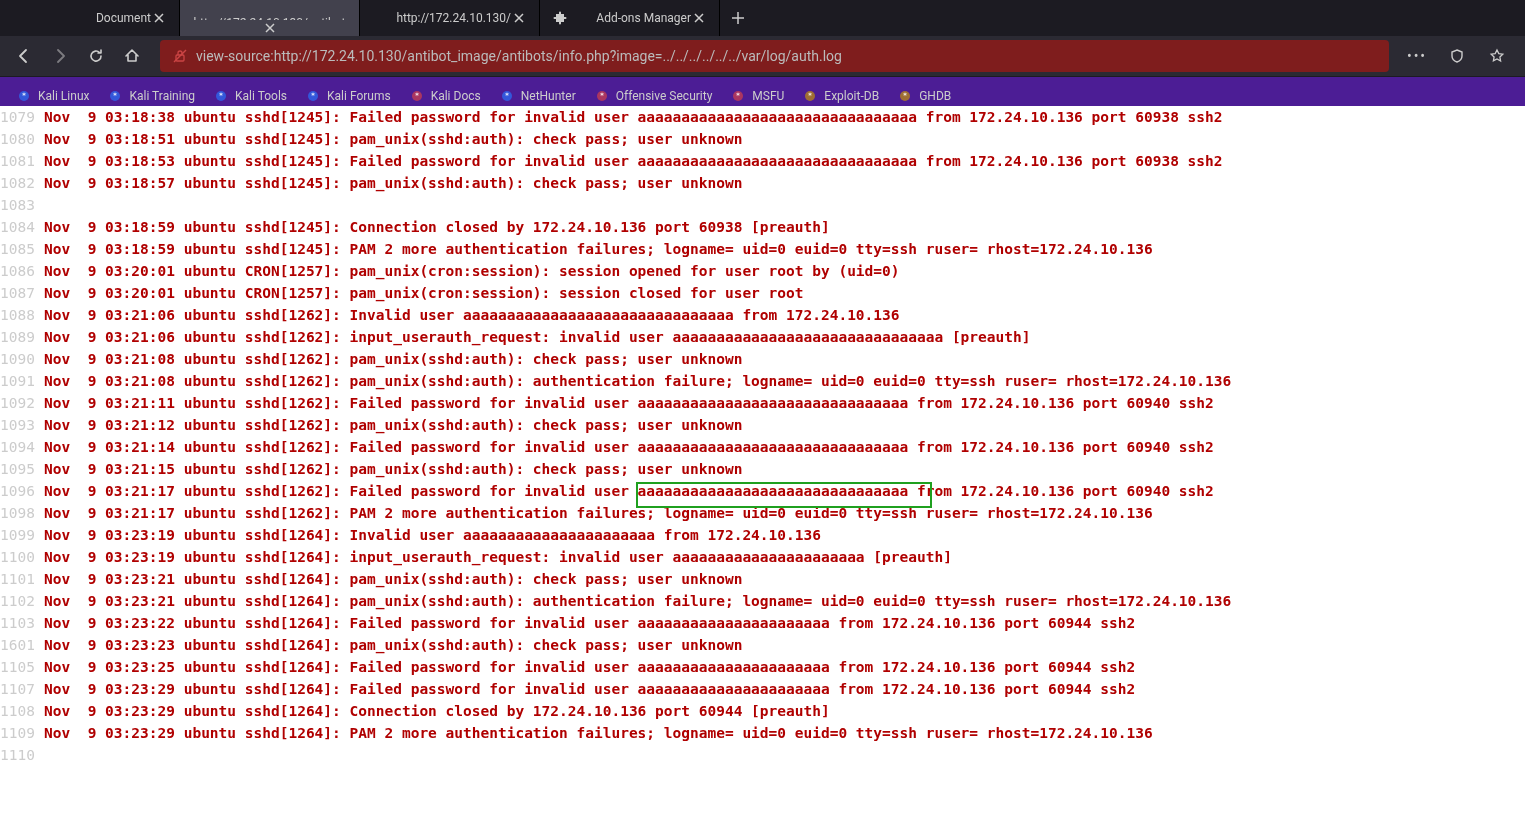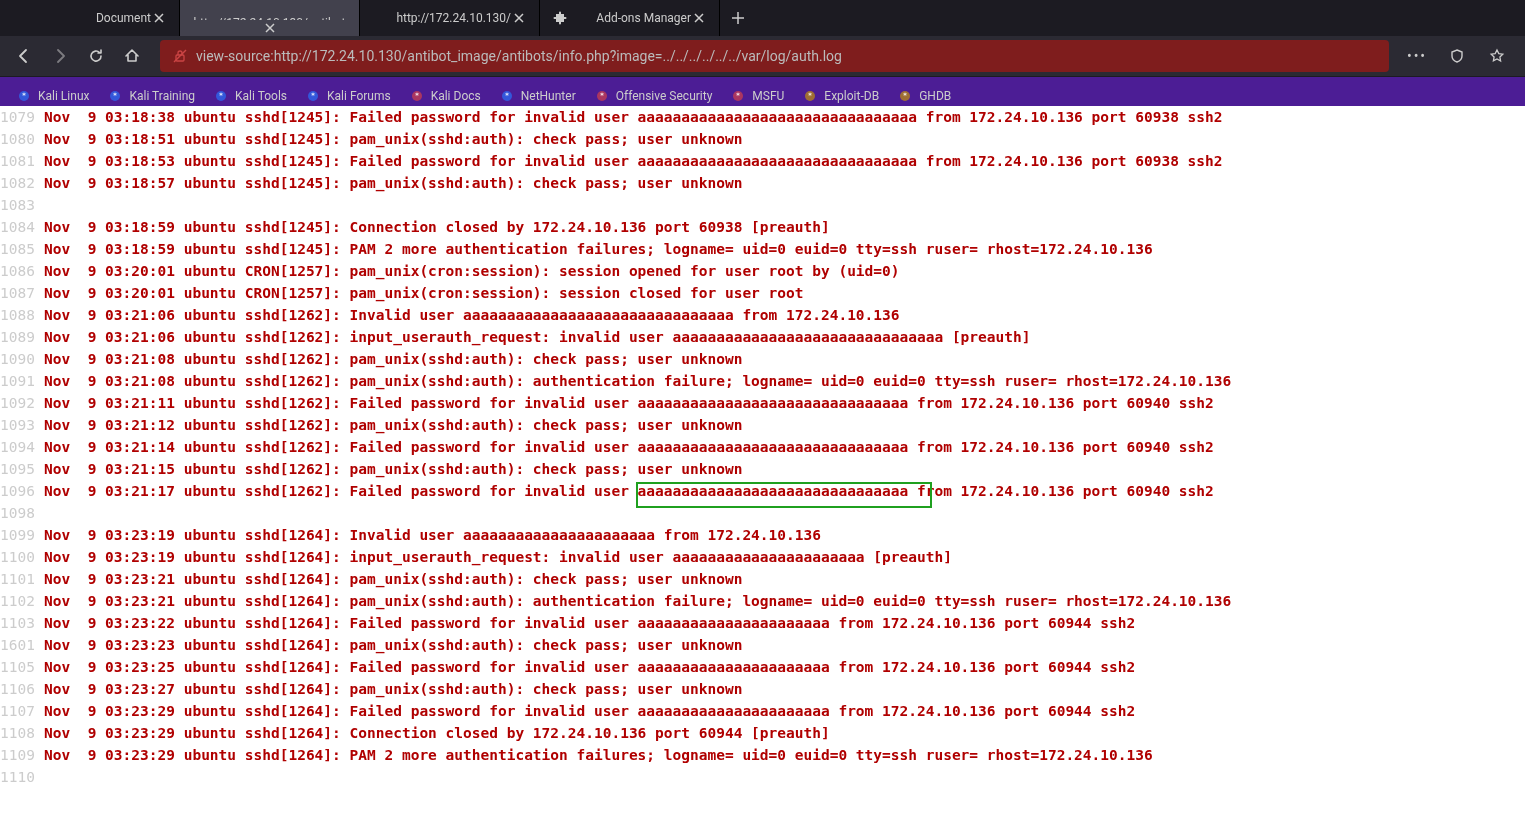"Nov 9 03:21:17 ubuntu sshd[1262]: PAM" span.log-text { html: none -> <span>Nov 9 03:21:17 ubuntu sshd[1262]: PAM 2 more authentication failures; logname= uid=0 euid=0 tty=ssh ruser= rhost=172.24.10.136</span> }
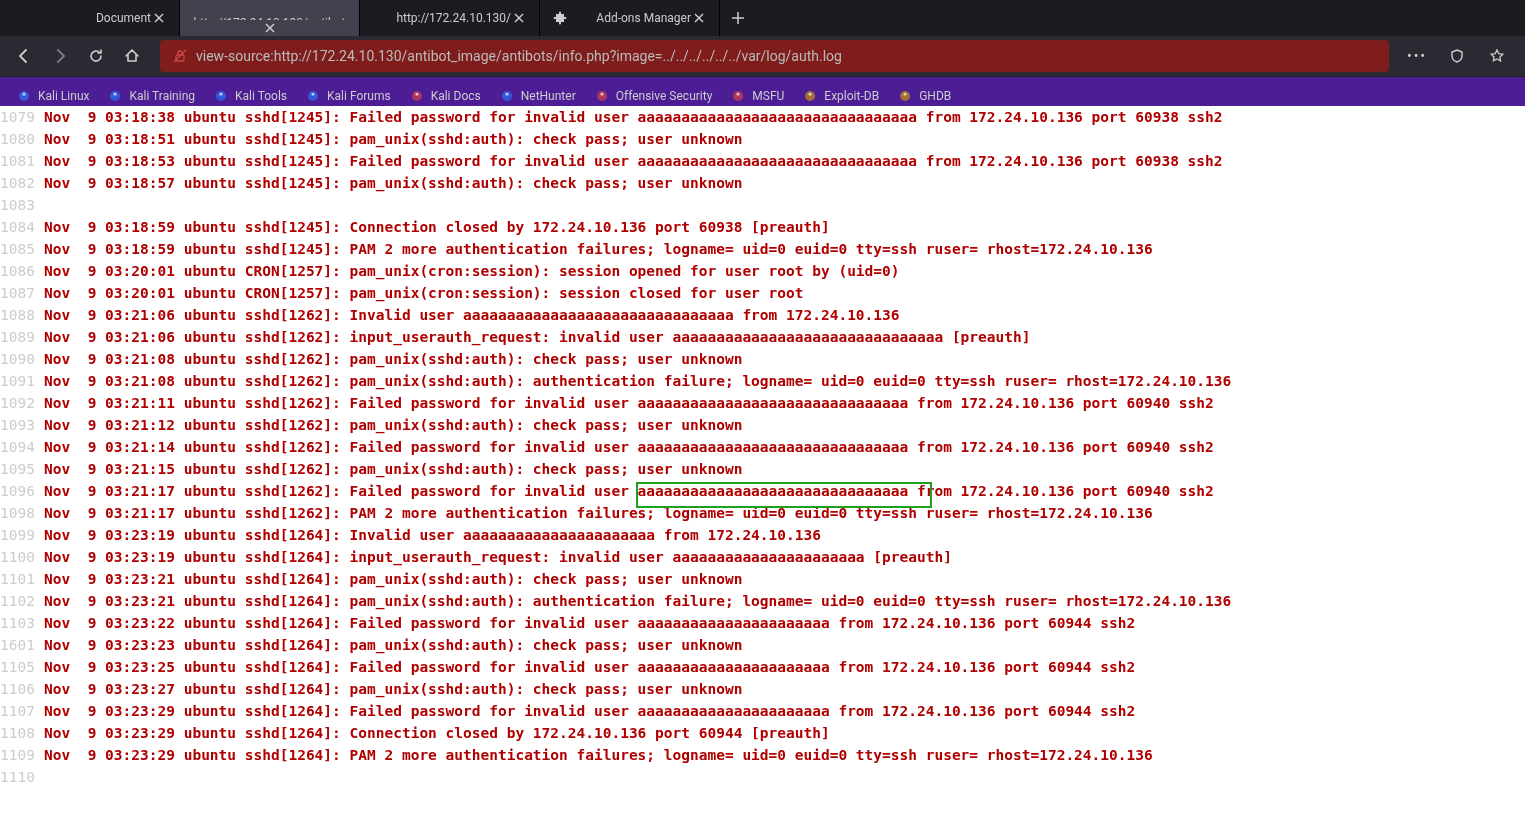"1106" div.log-line { html: <div><span>1106</span><span>Nov 9 03:23:27 ubuntu sshd[1264]: pam_unix(sshd:auth): check pass; user unknown</span></div> -> none }
